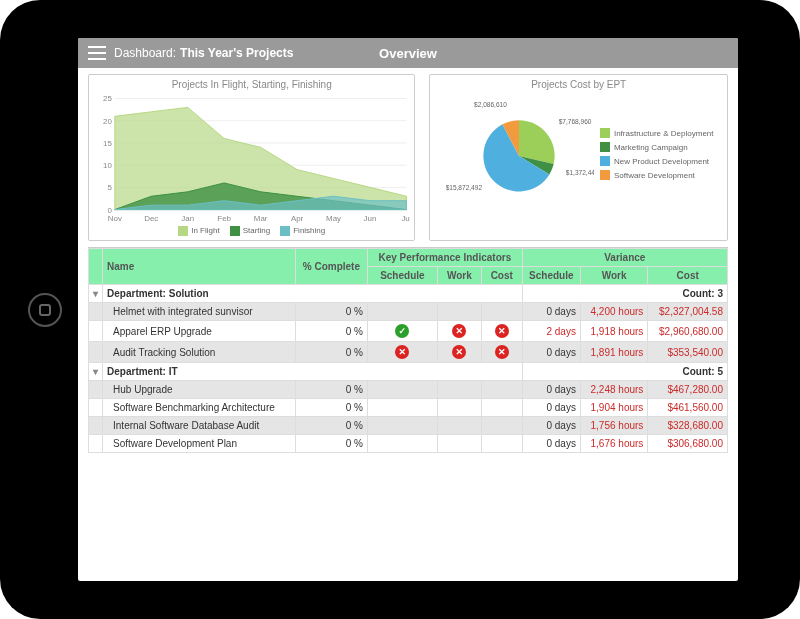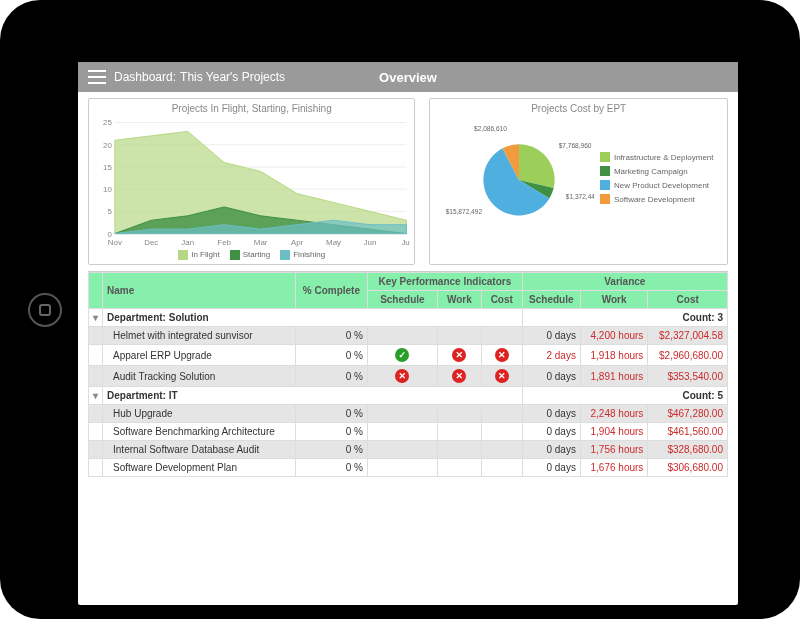"Dashboard:" .screen { margin-top: 24px -> none }
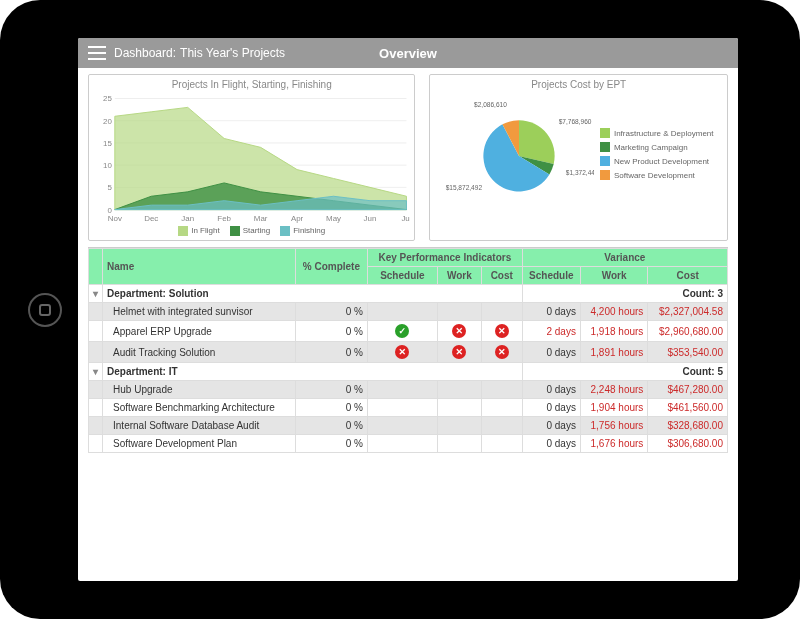"This Year's Projects" .hdr-sub { font-weight: normal -> bold }
